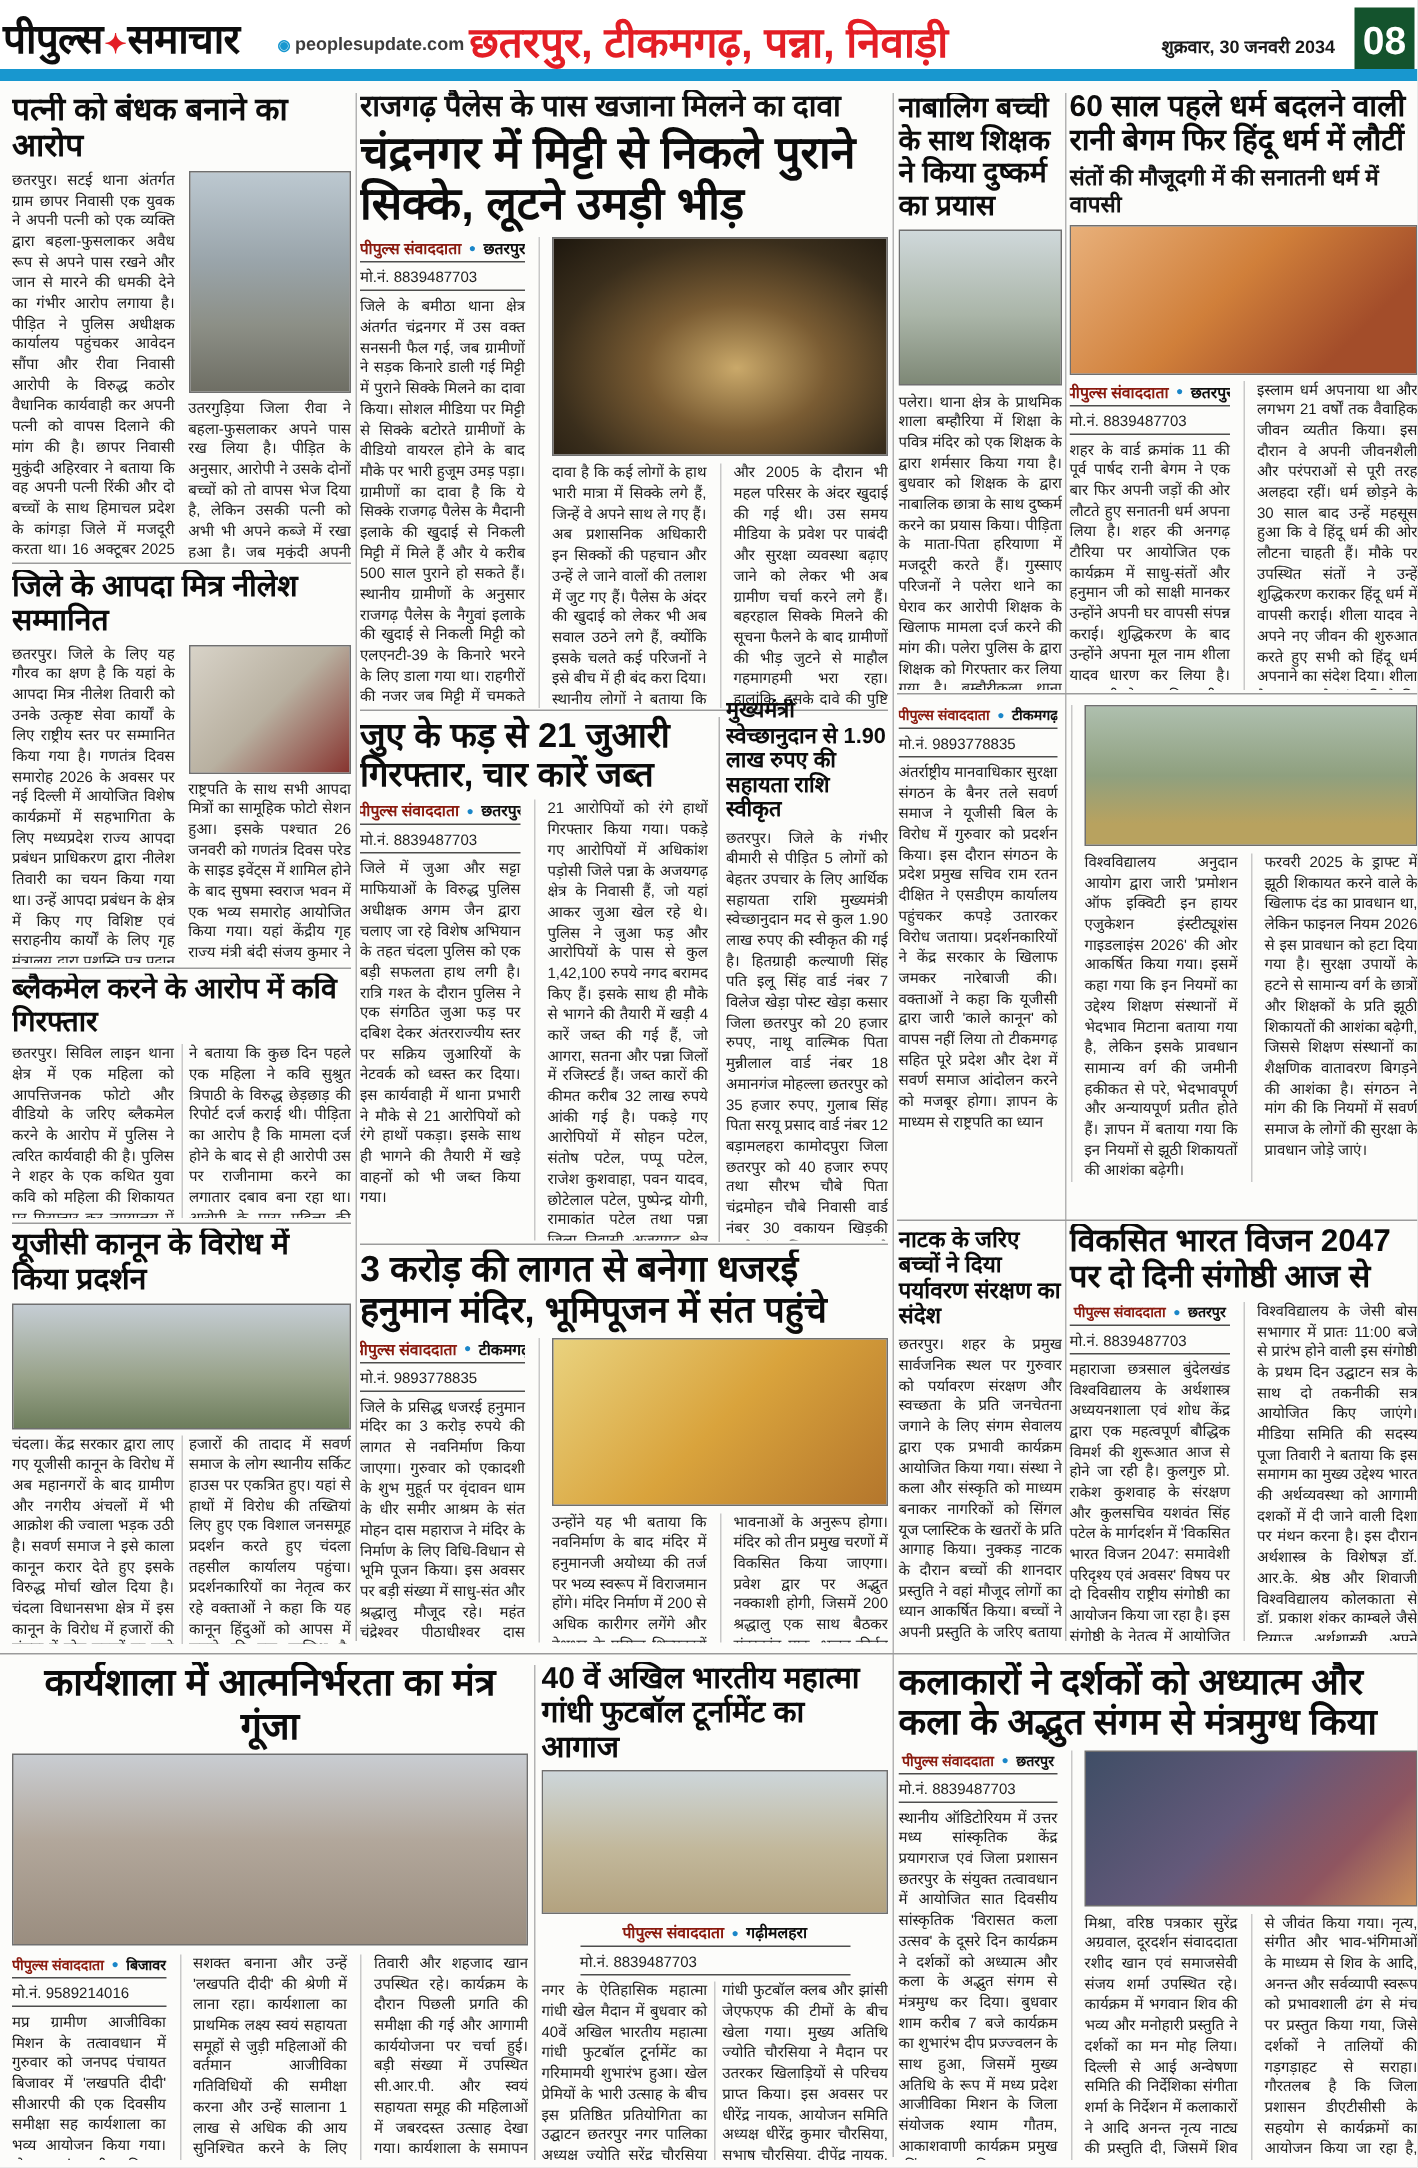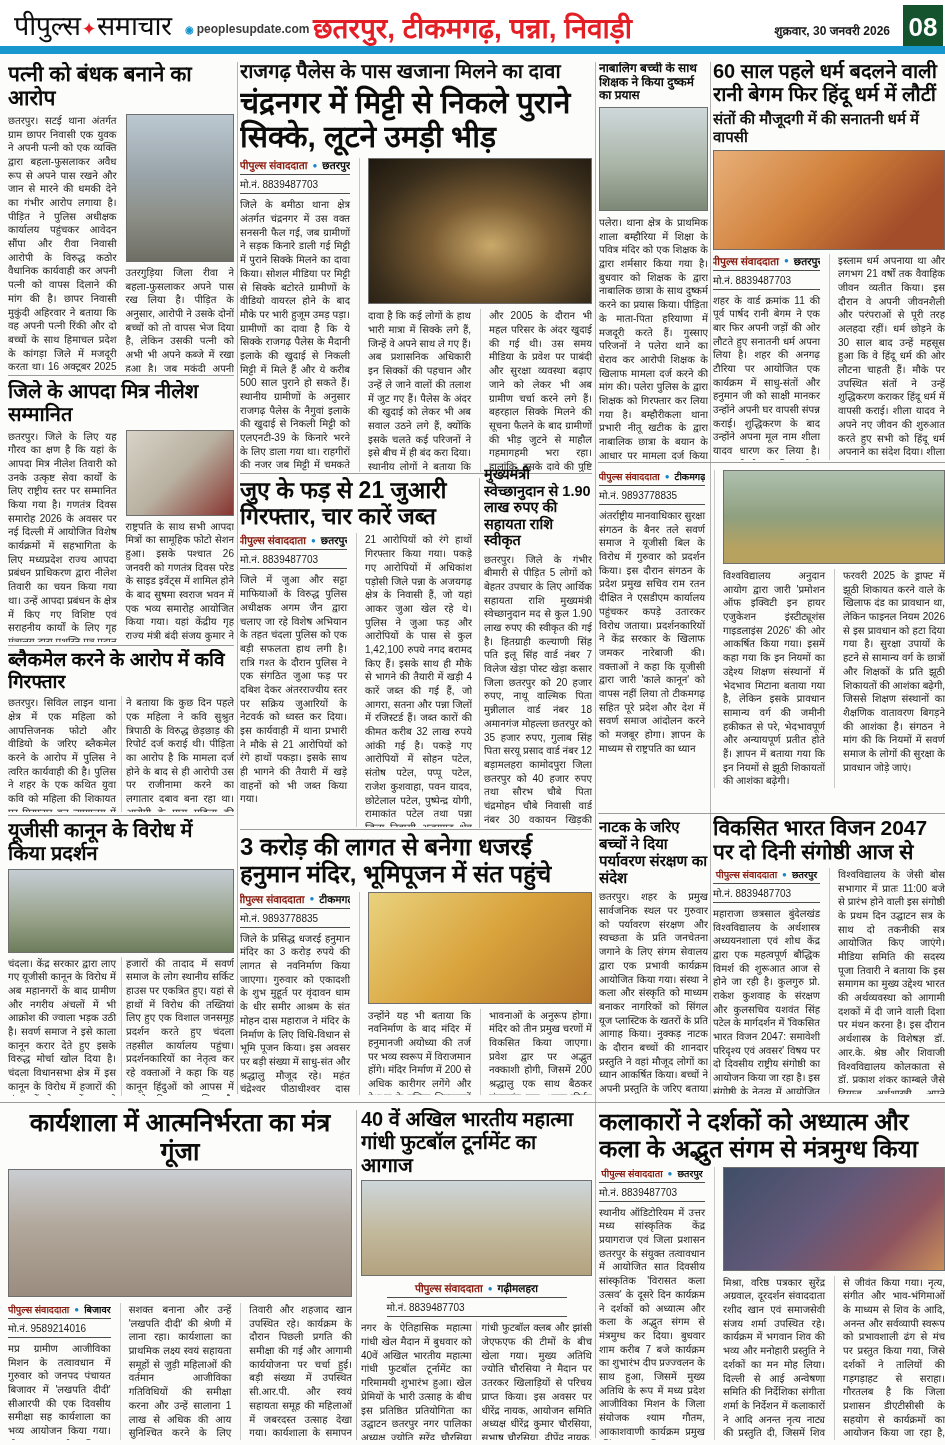"पीपुल्स✦समाचार" .logo { font-weight: normal -> bold; left: 14px -> 2px }
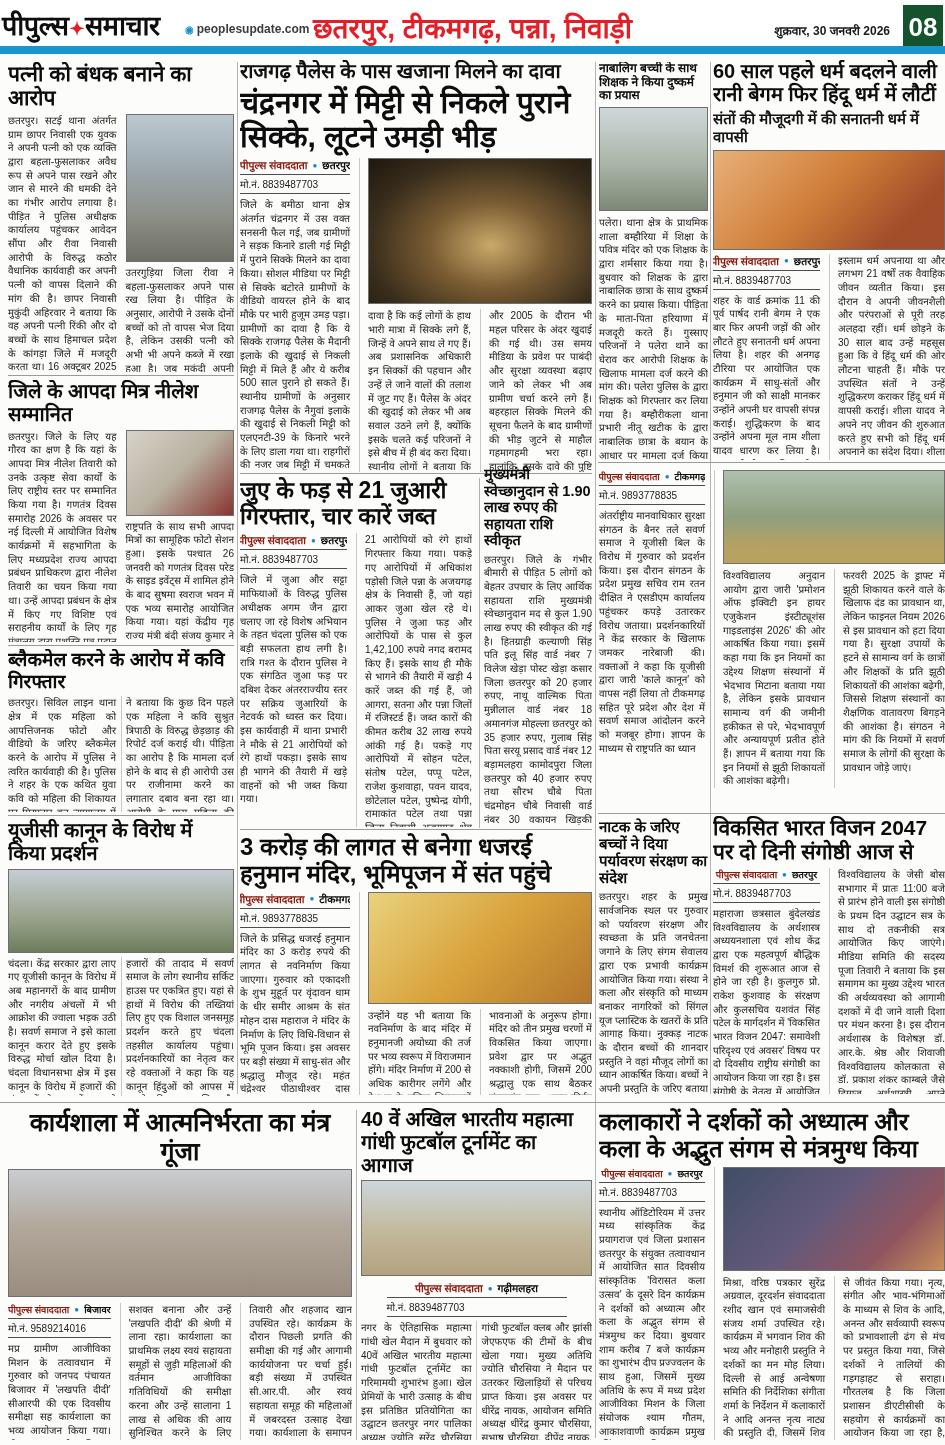"शुक्रवार, 30 जनवरी 2026" div.dateline { text: 2026 -> 2034 }
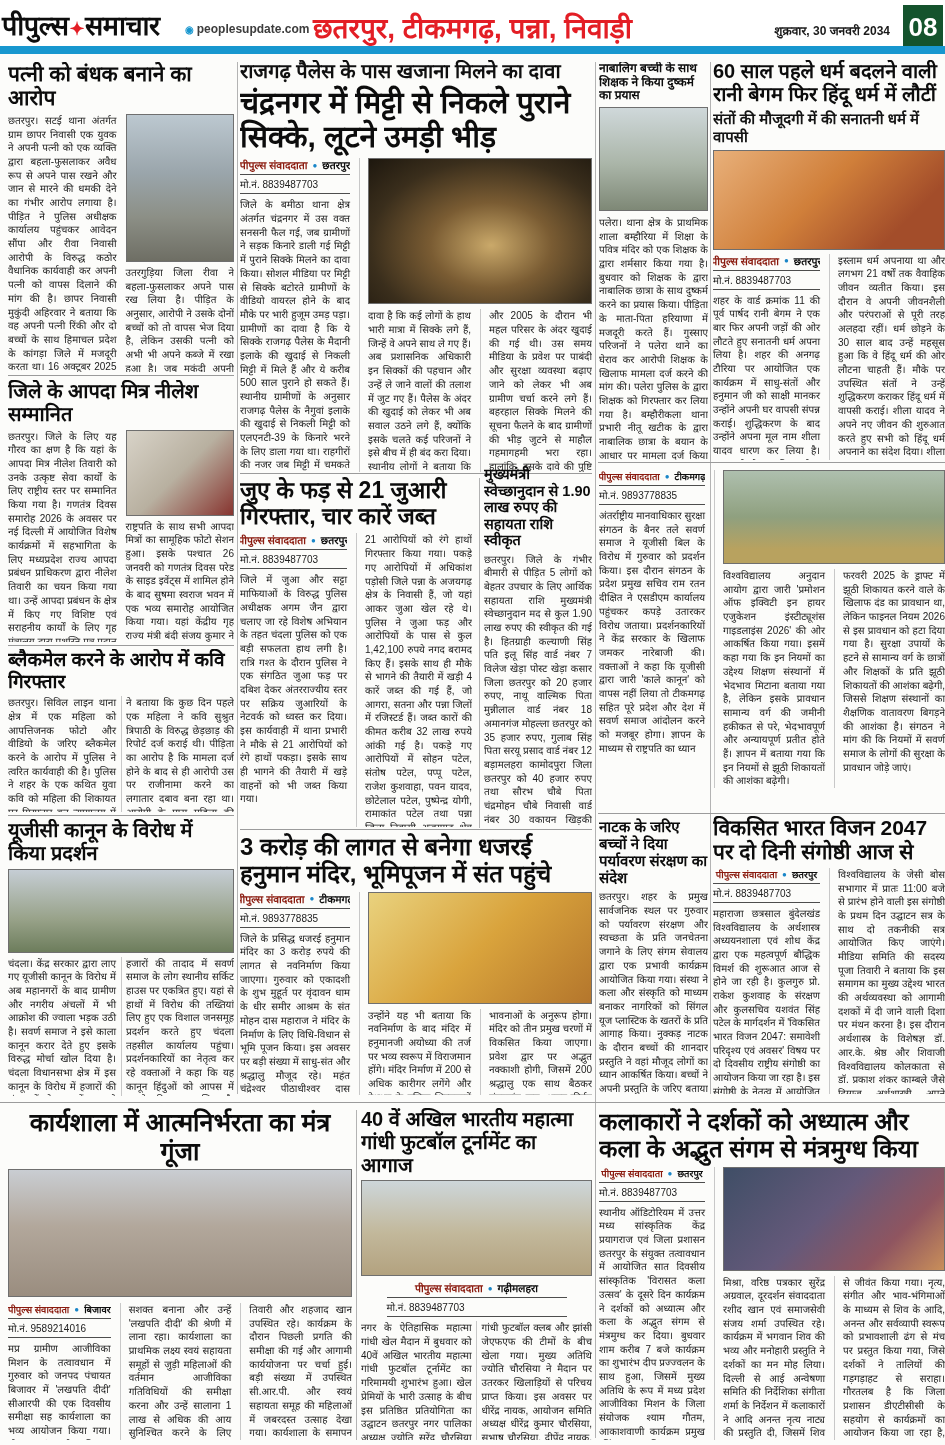"नाबालिग बच्ची के साथ शिक्षक" h3.head { font-size: 12px -> 19px }
